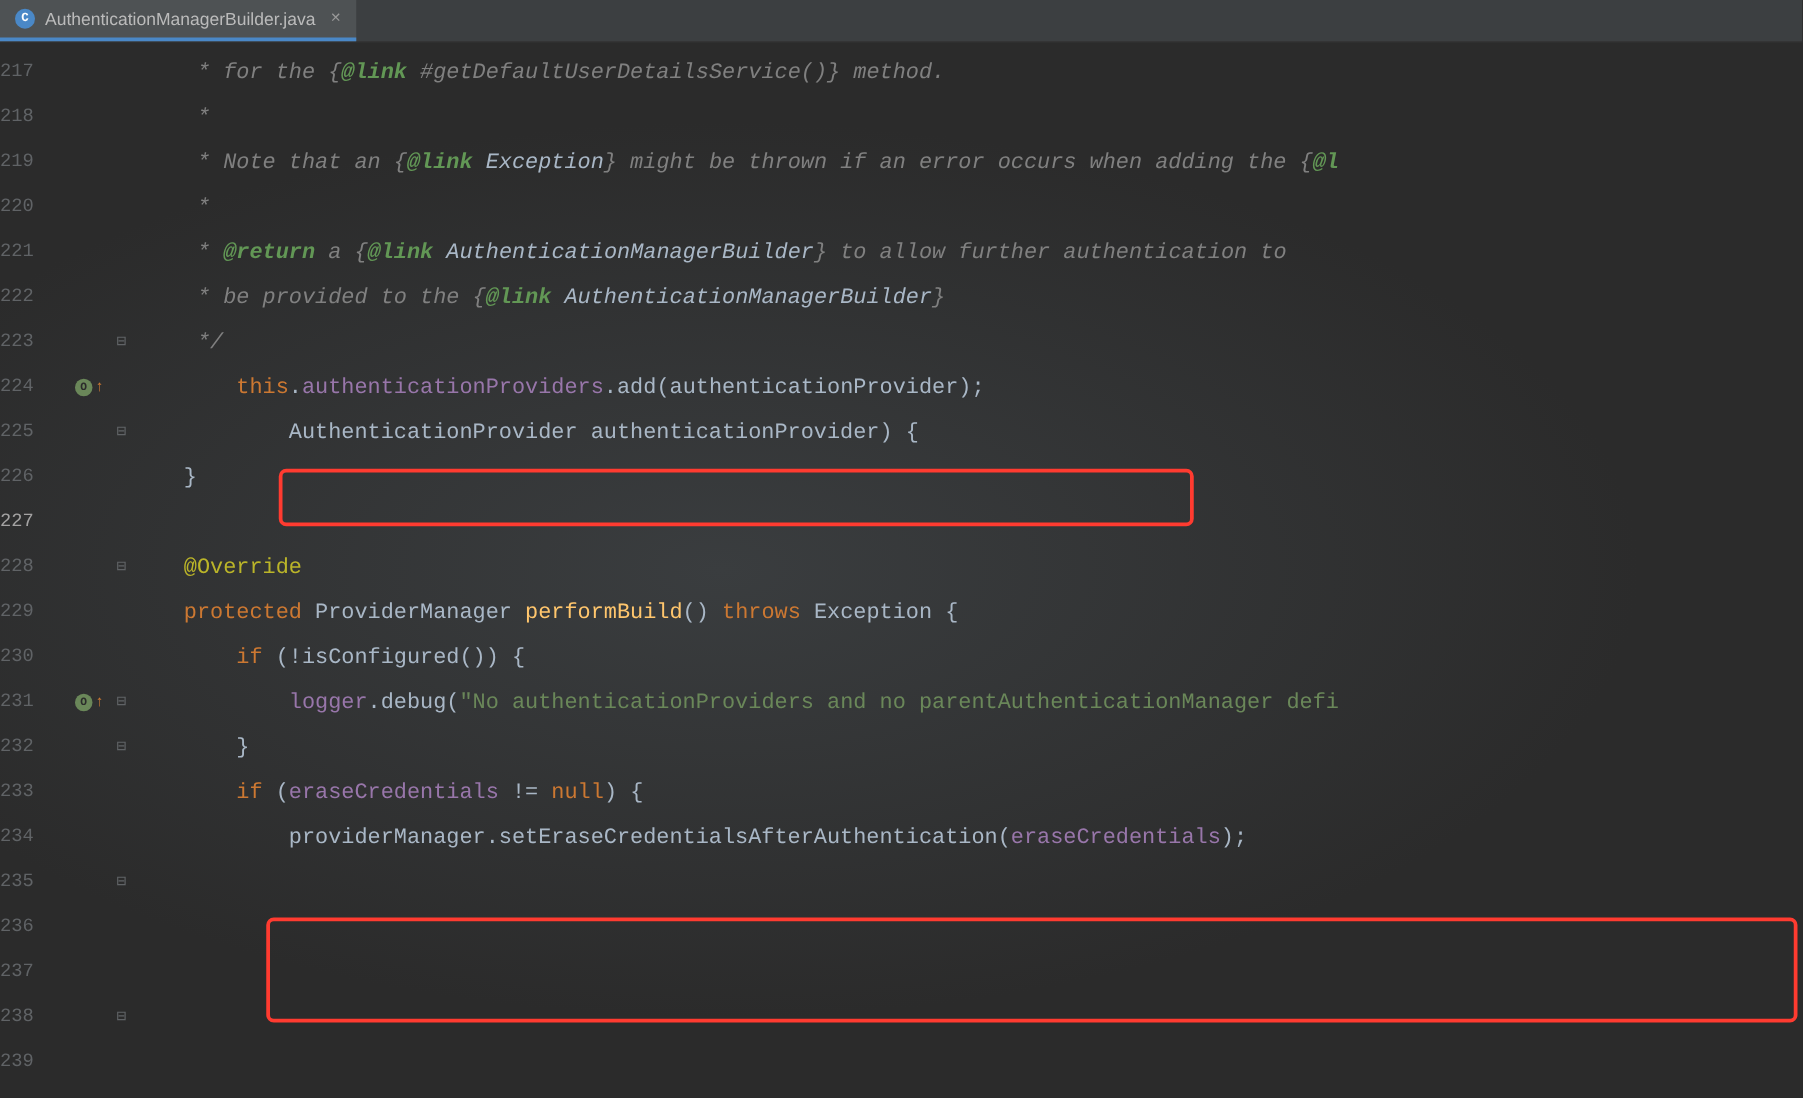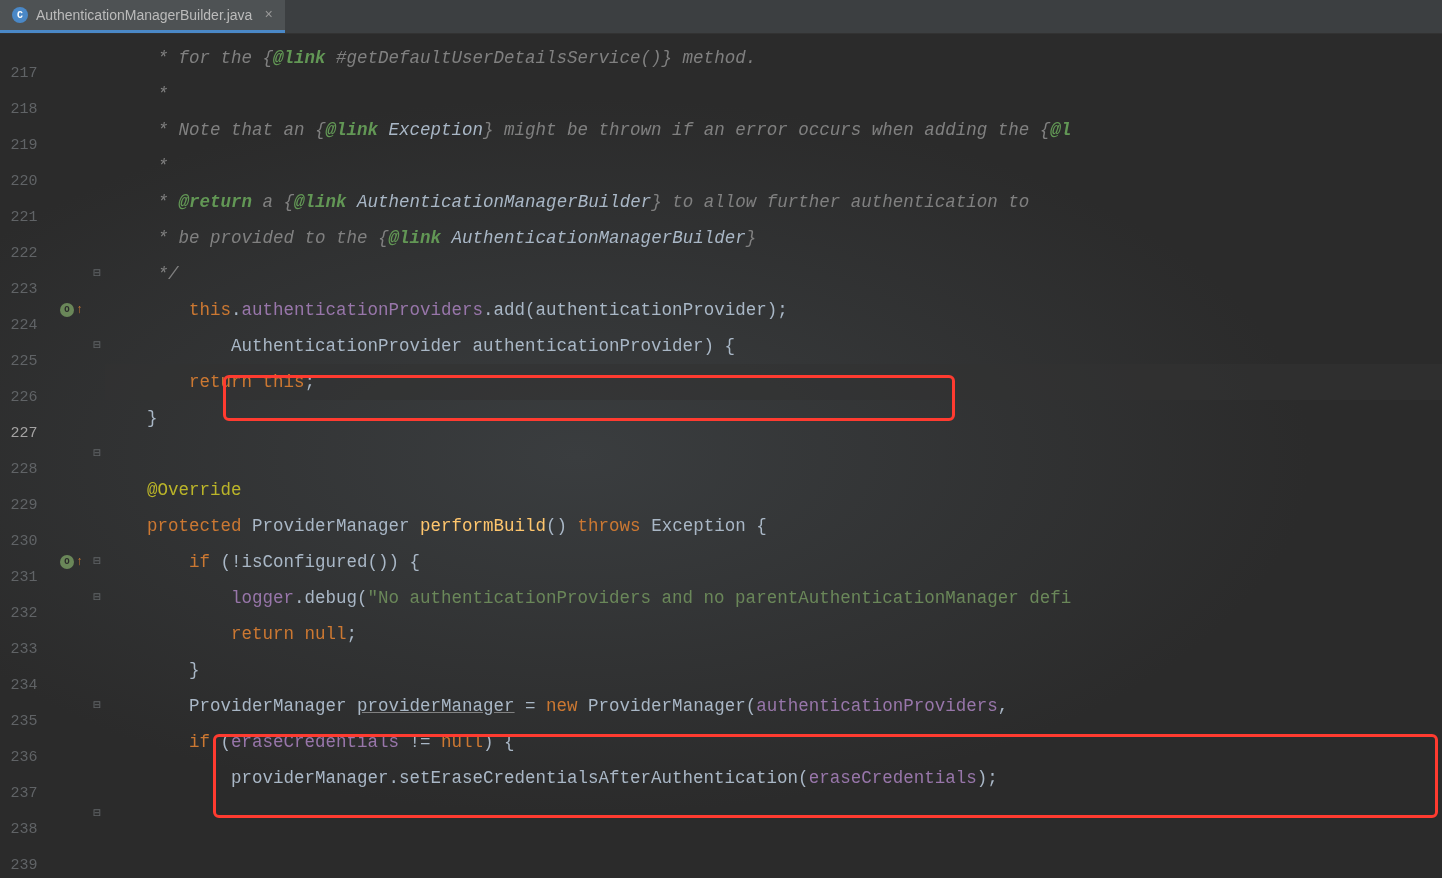"217" .gutter { padding-top: 22px -> 6px; text-align: center -> left }
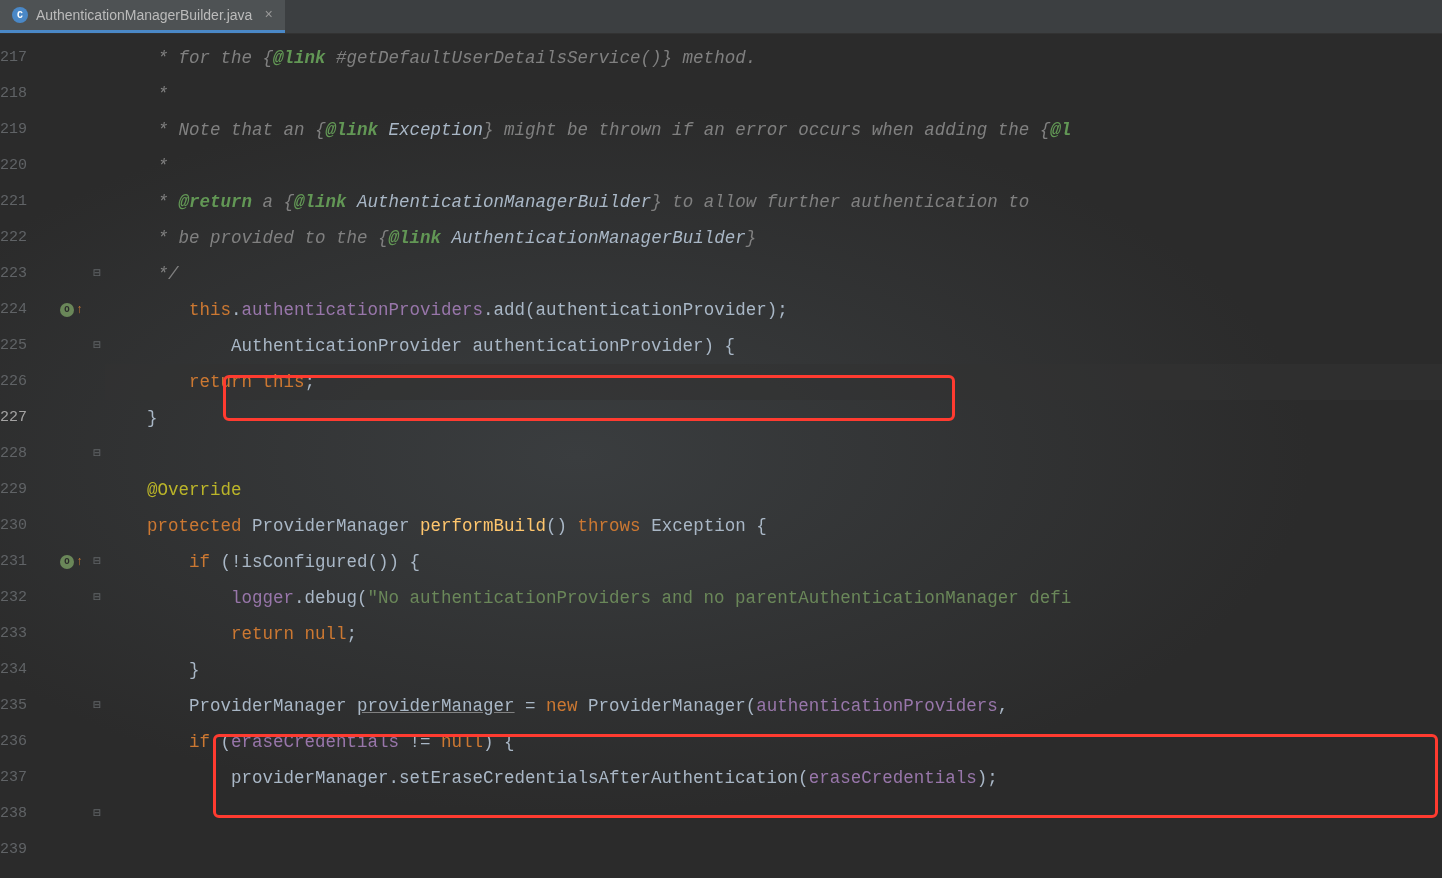"return this;" div.line { html: <div> <span>return this</span>;</div> -> none }
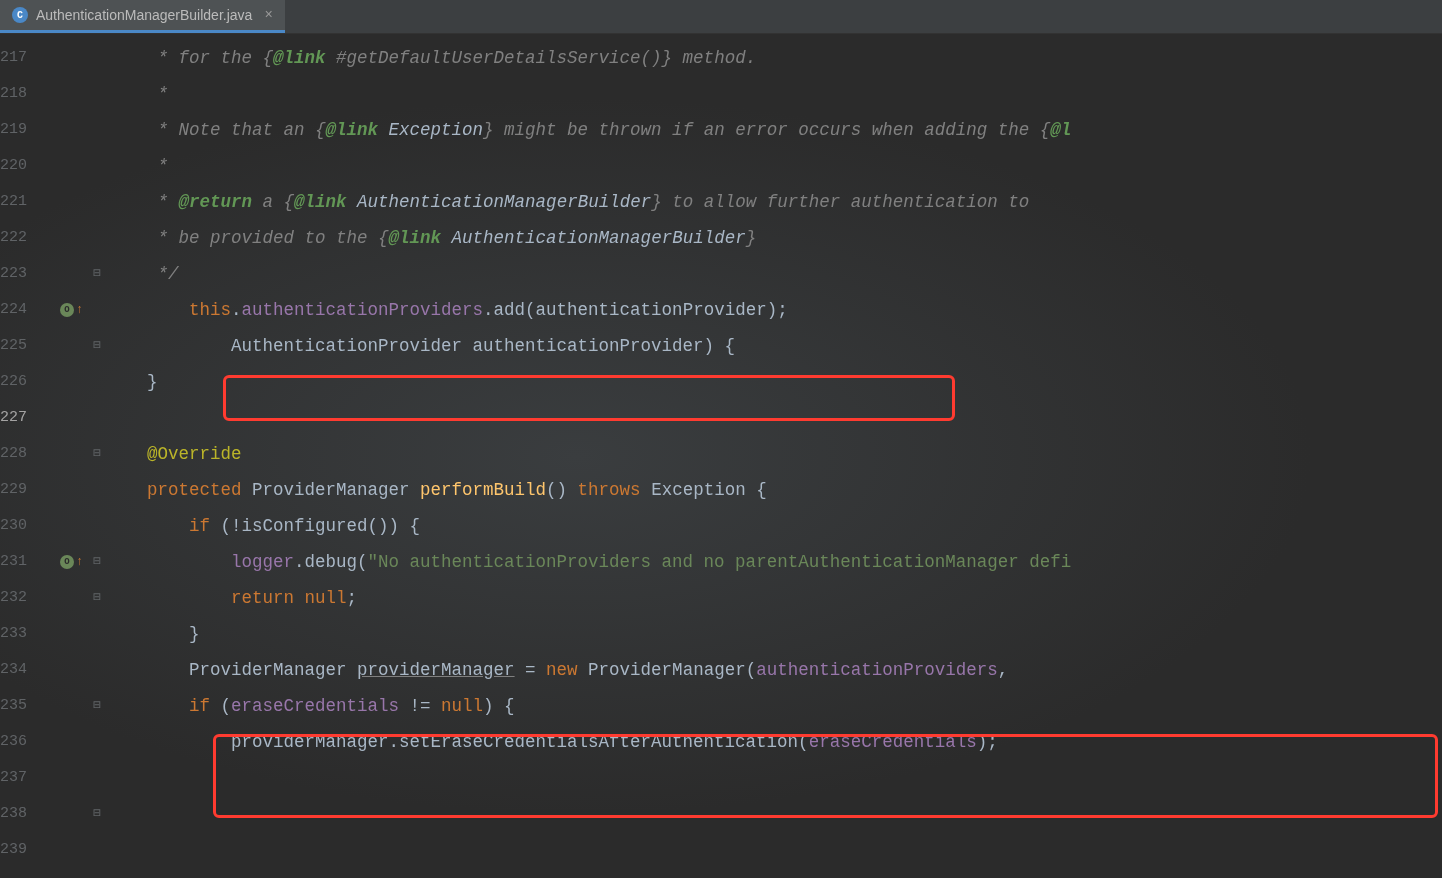"return null;" div.line { html: <div> <span>return null</span>;</div> -> none }
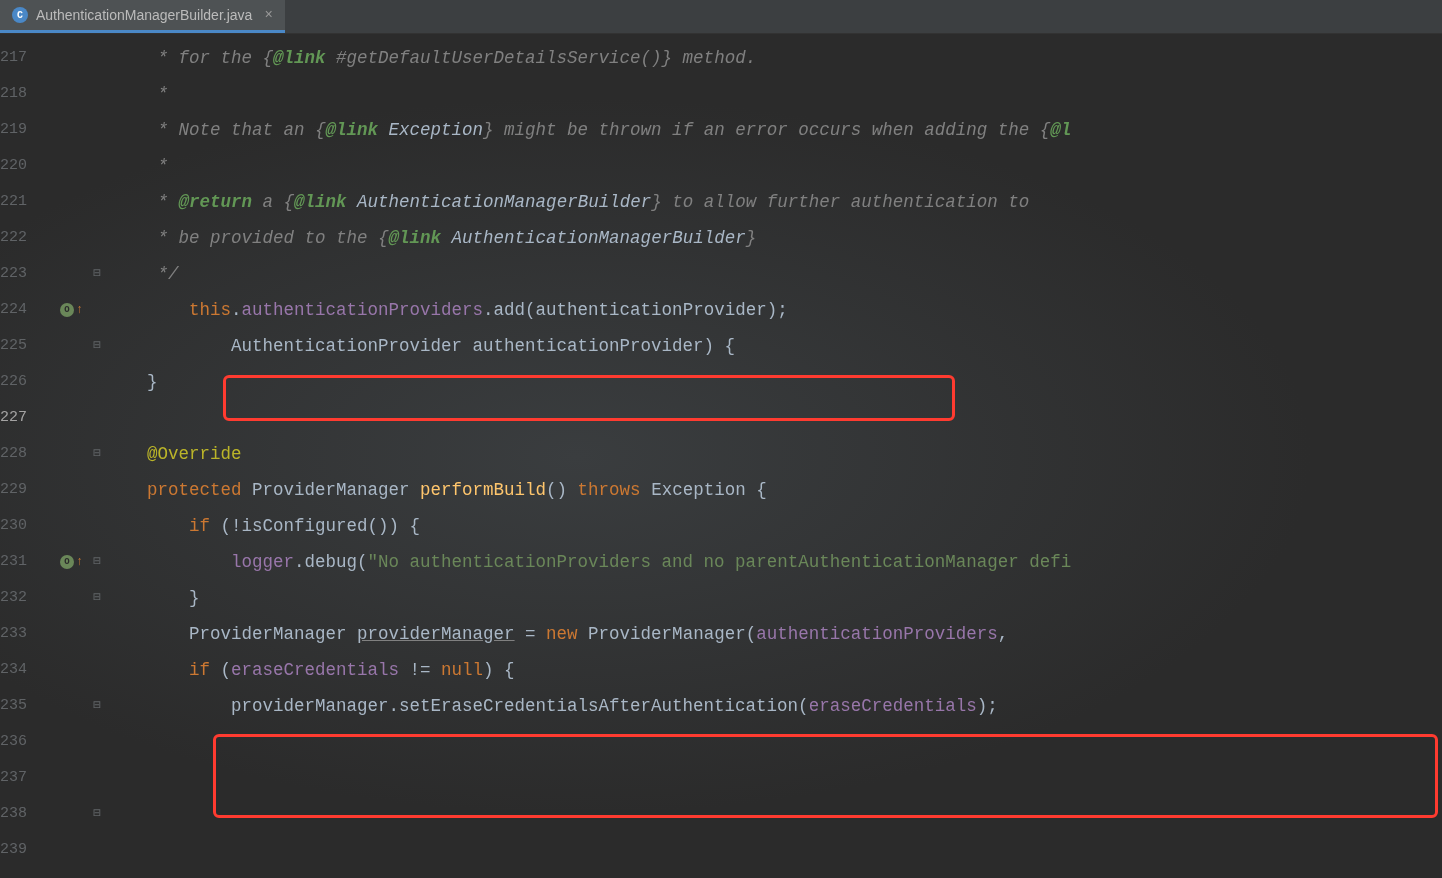"ProviderManager providerManager = new" div.line { html: <div> ProviderManager <span>providerManager</span> = <span>new</span> ProviderManager(<span>authenticationProviders</span>,</div> -> none }
